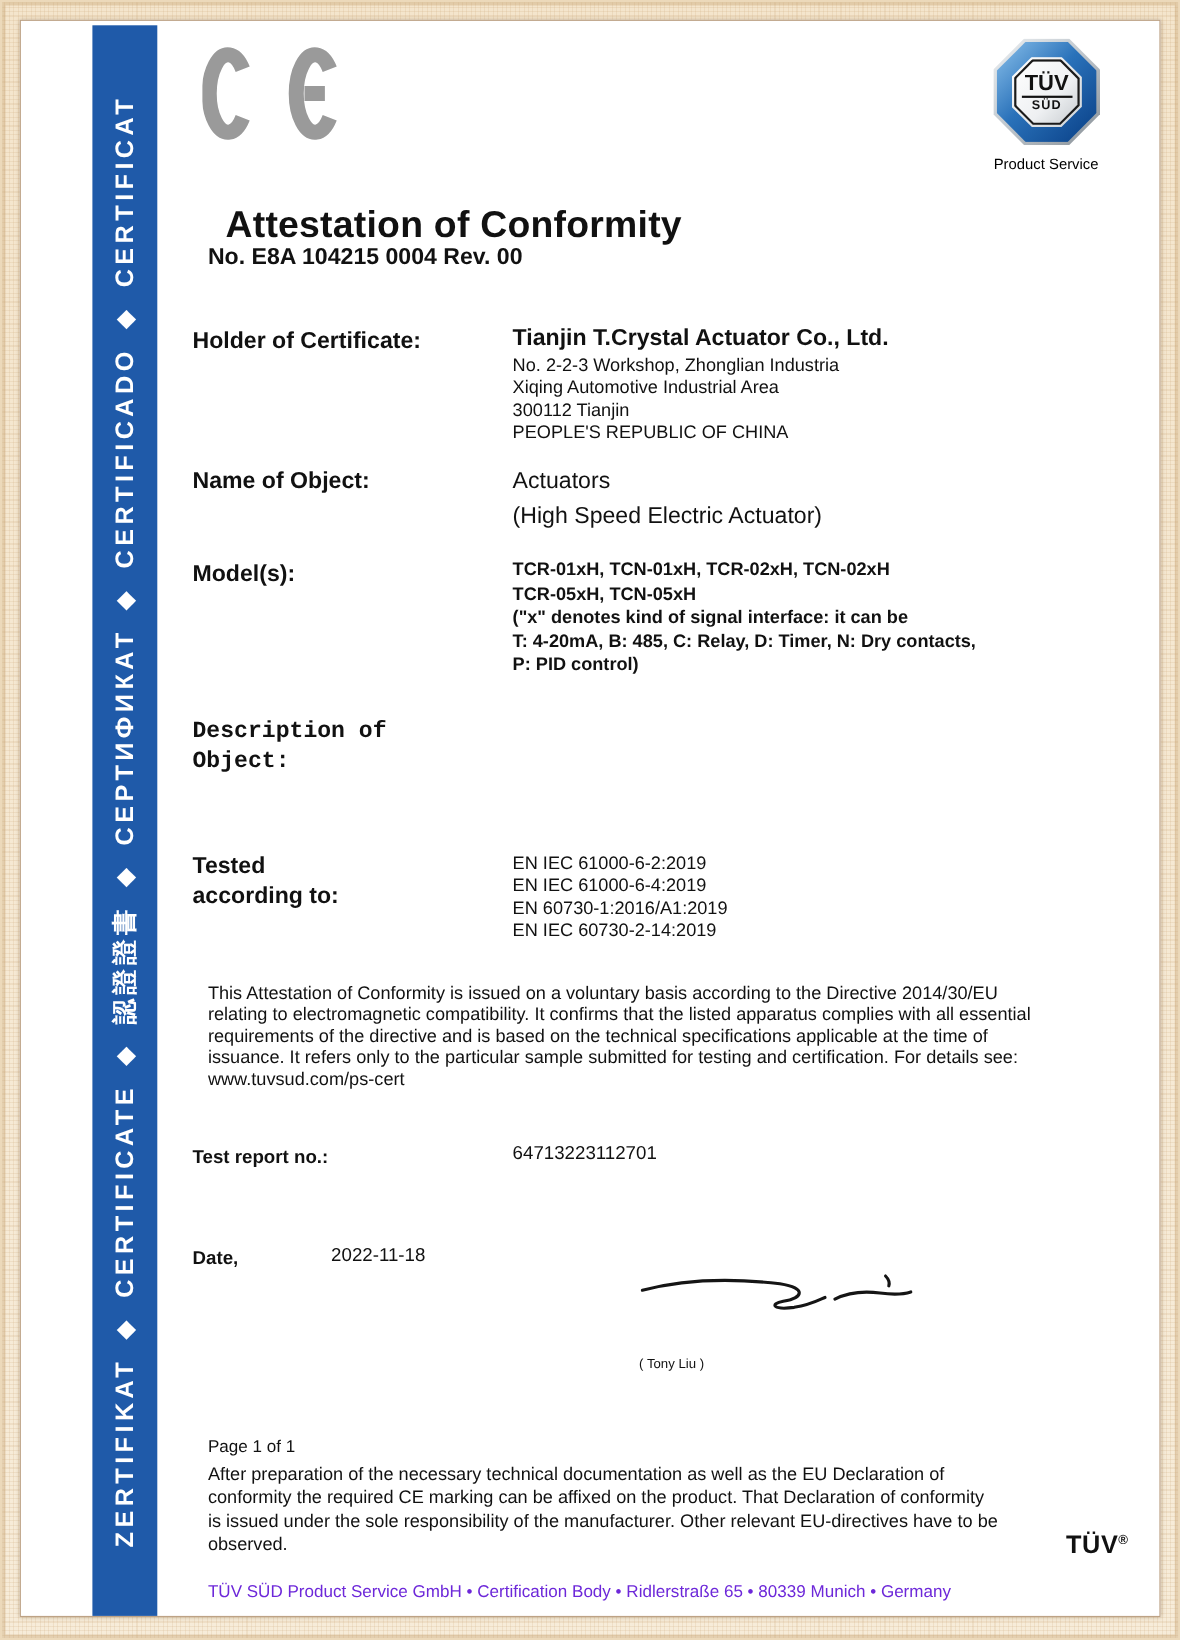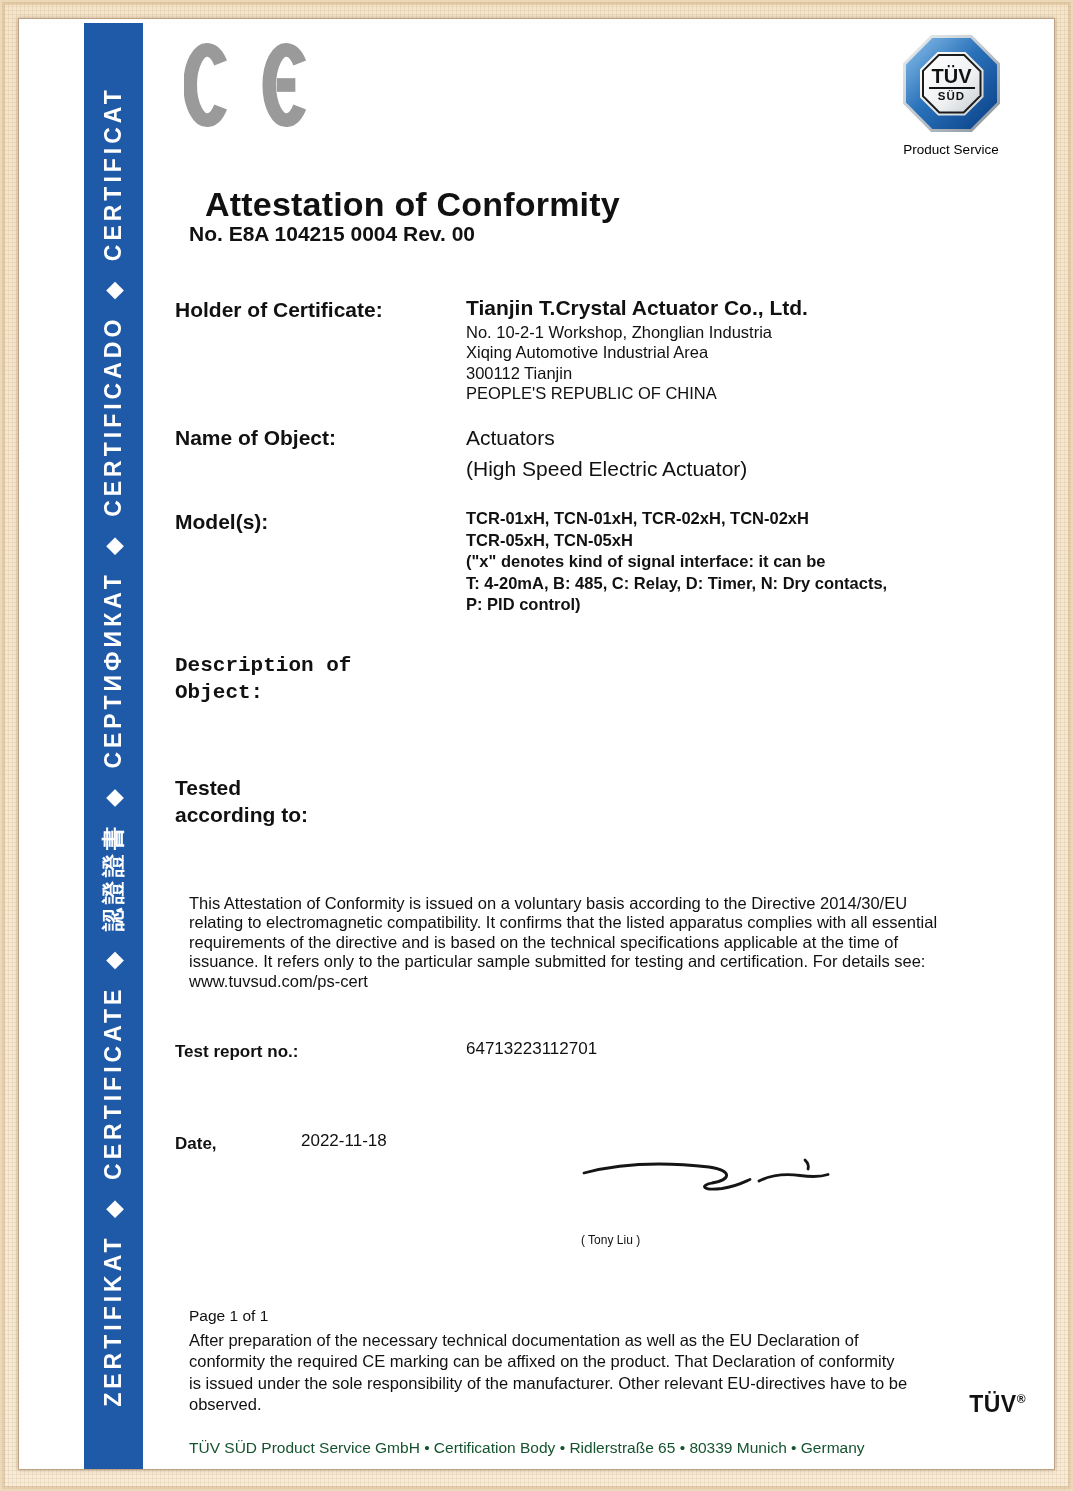"No. 10-2-1 Workshop, Zhonglian Industria" div.fvalue { text: 10-2-1 -> 2-2-3 }
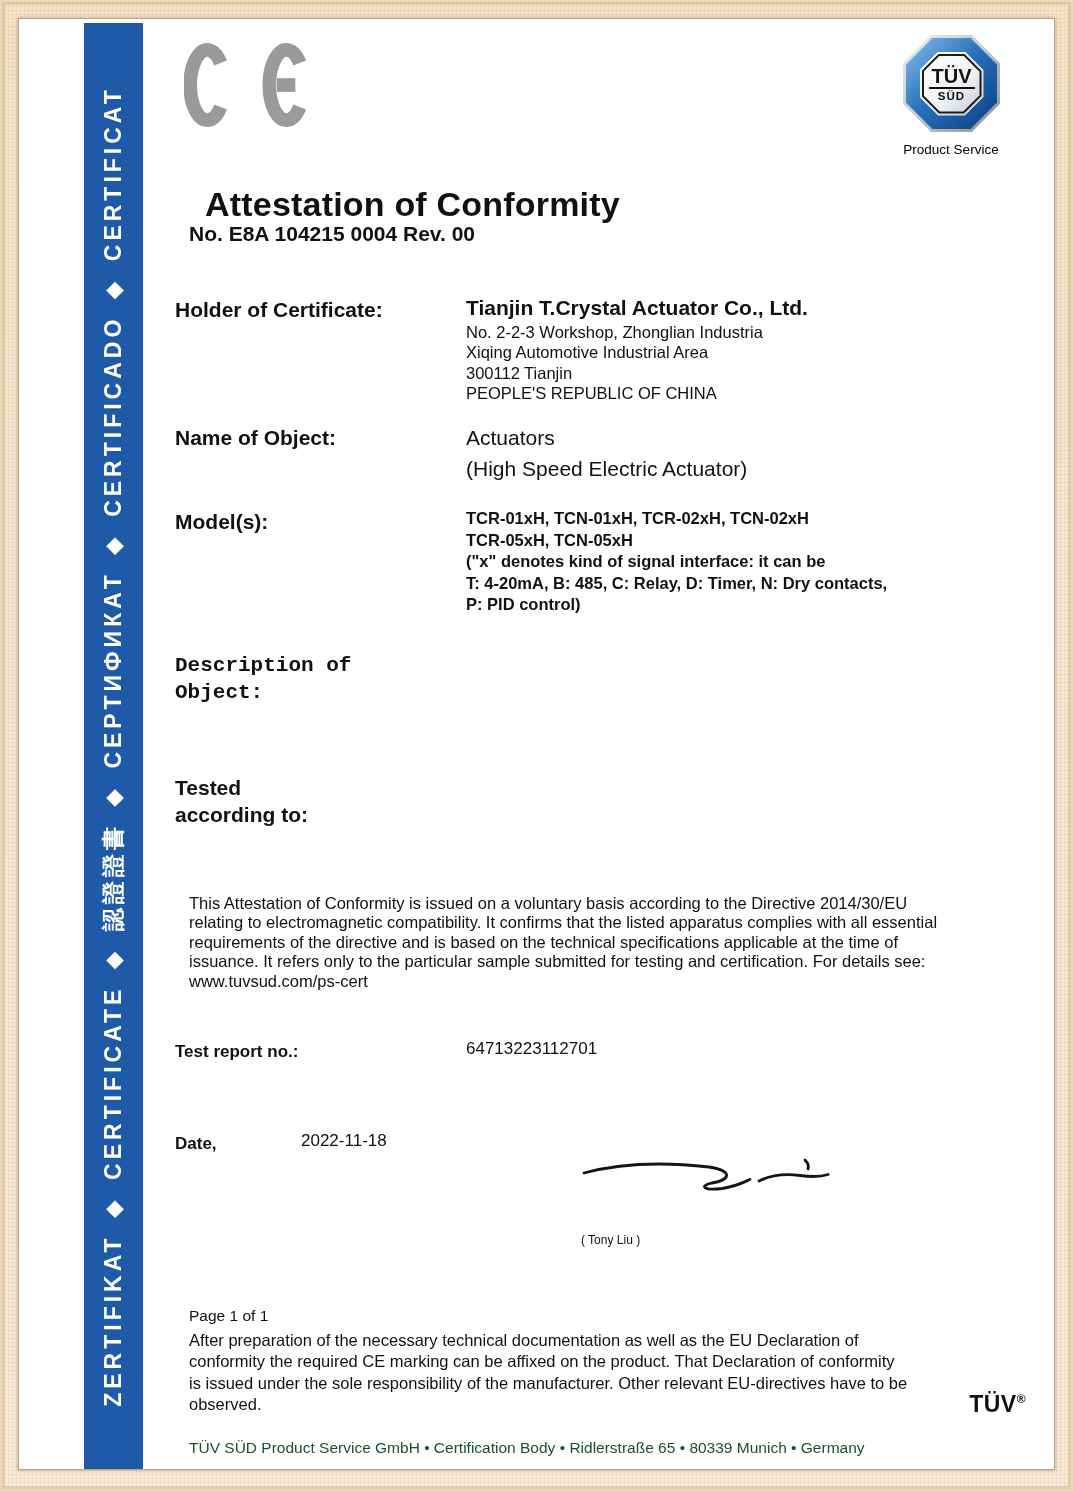"EN IEC 61000-6-2:2019" div.fvalue { html: none -> <div>EN IEC 61000-6-2:2019 EN IEC 61000-6-4:2019 EN 60730-1:2016/A1:2019 EN IEC 60730-2-14:2019</div> }
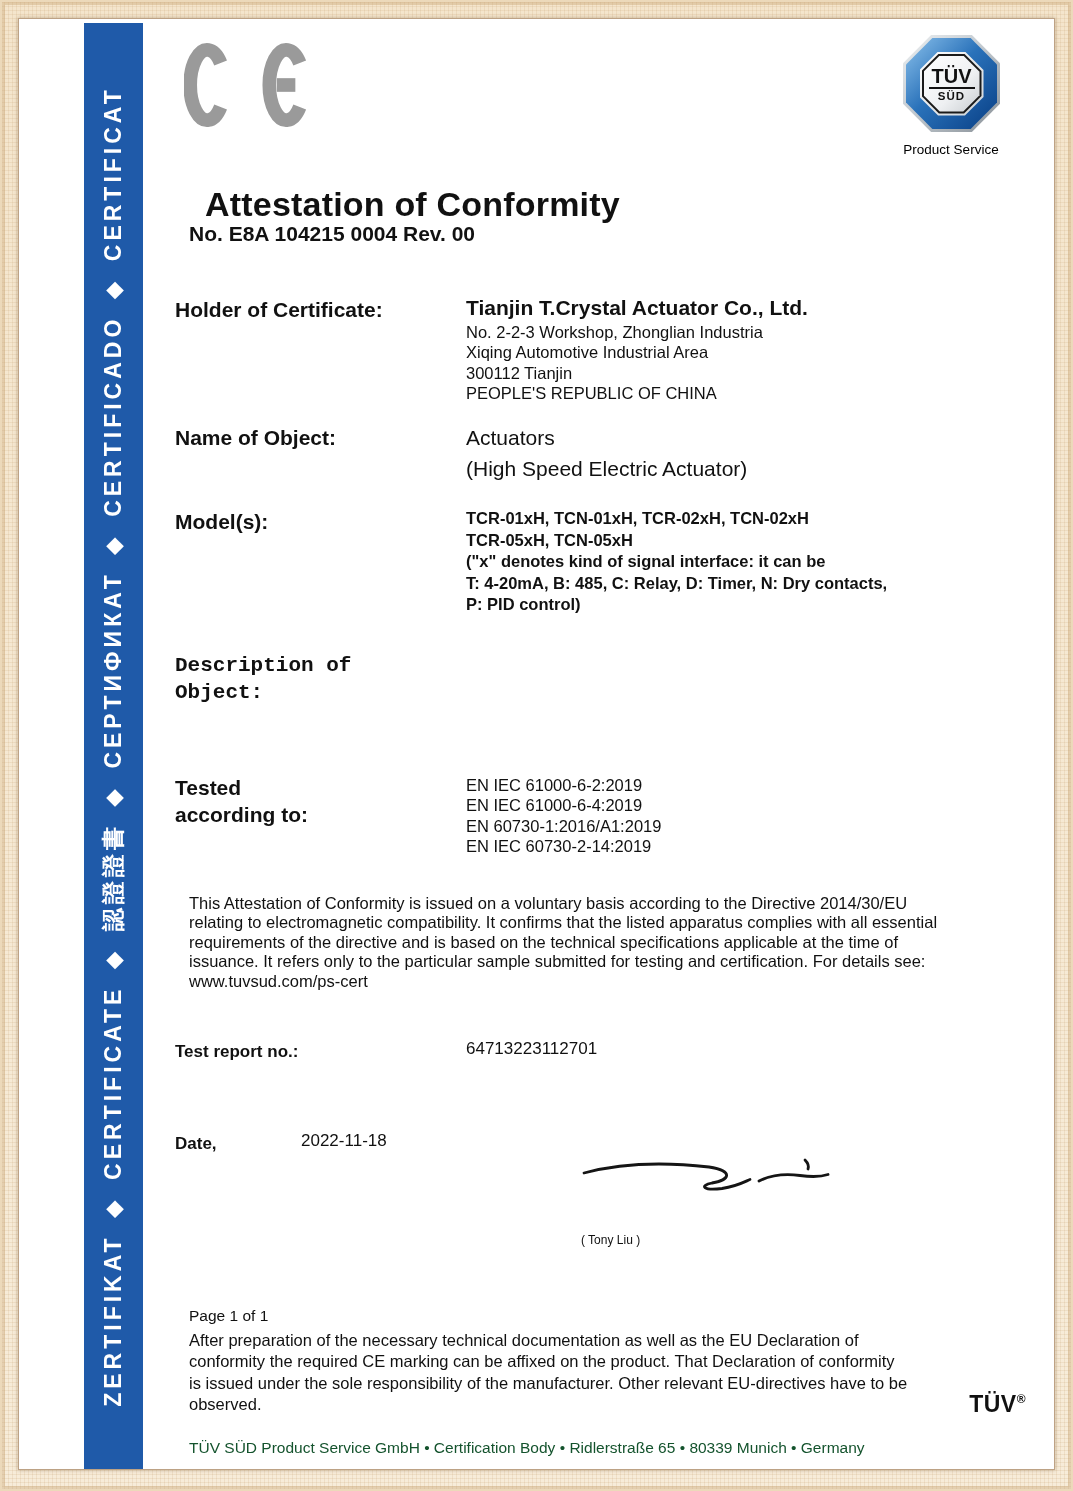"TÜV SÜD Product Service GmbH" .company { color: #14532d -> #6d28d9 }
